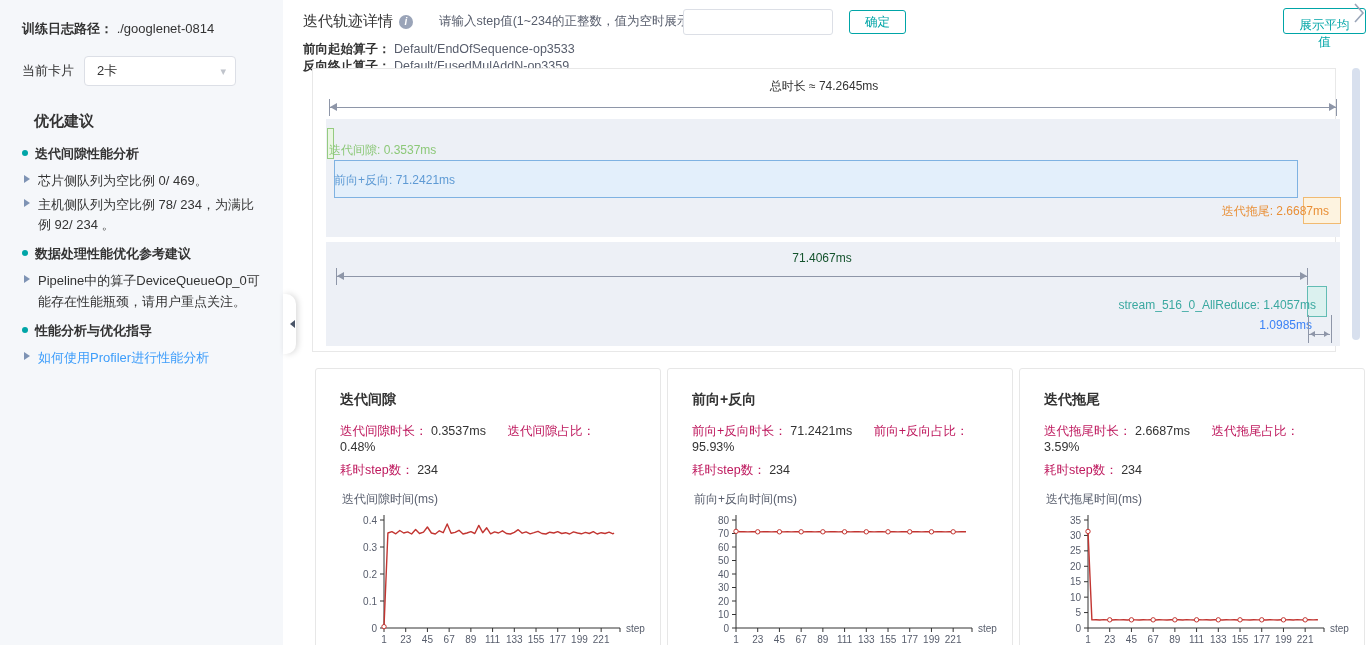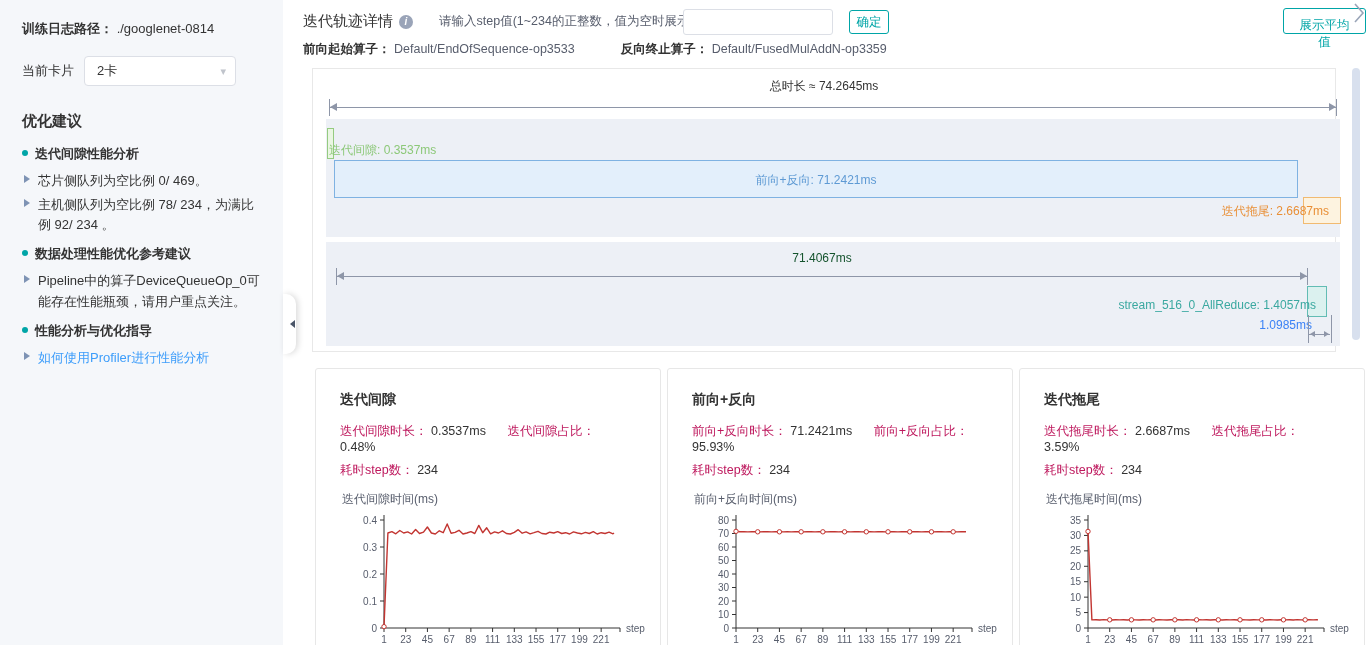"确定" .btn-confirm { width: 40px -> 57px }
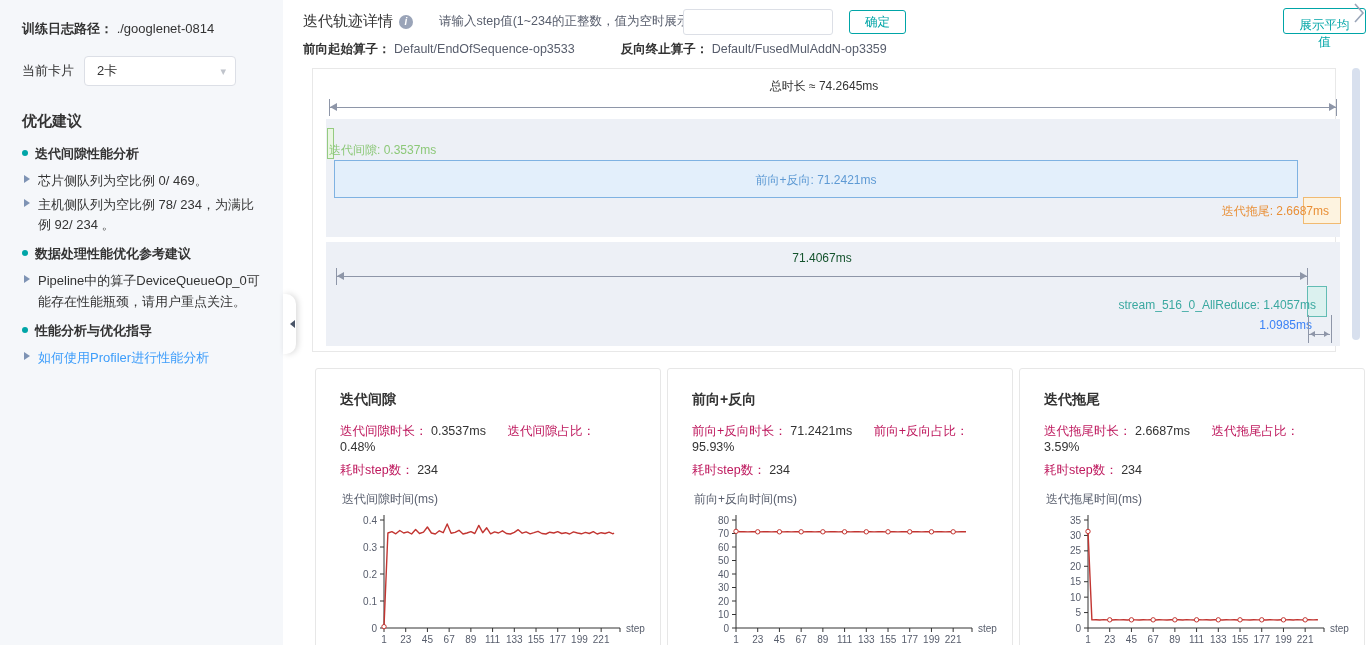"前向起始算子： Default/EndOfSequence-op3533" .hdr2 { flex-direction: none -> column }
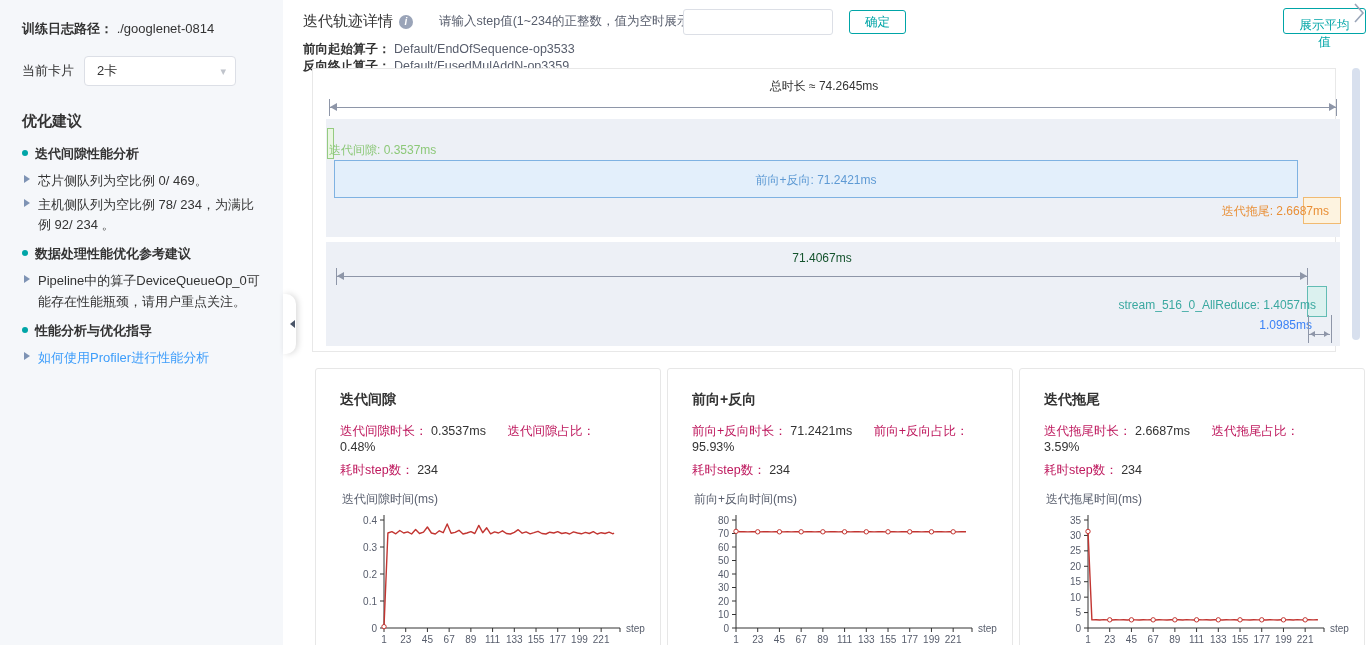"优化建议" .h-sugg { margin: 0 0 14px -> 0 12px 14px }
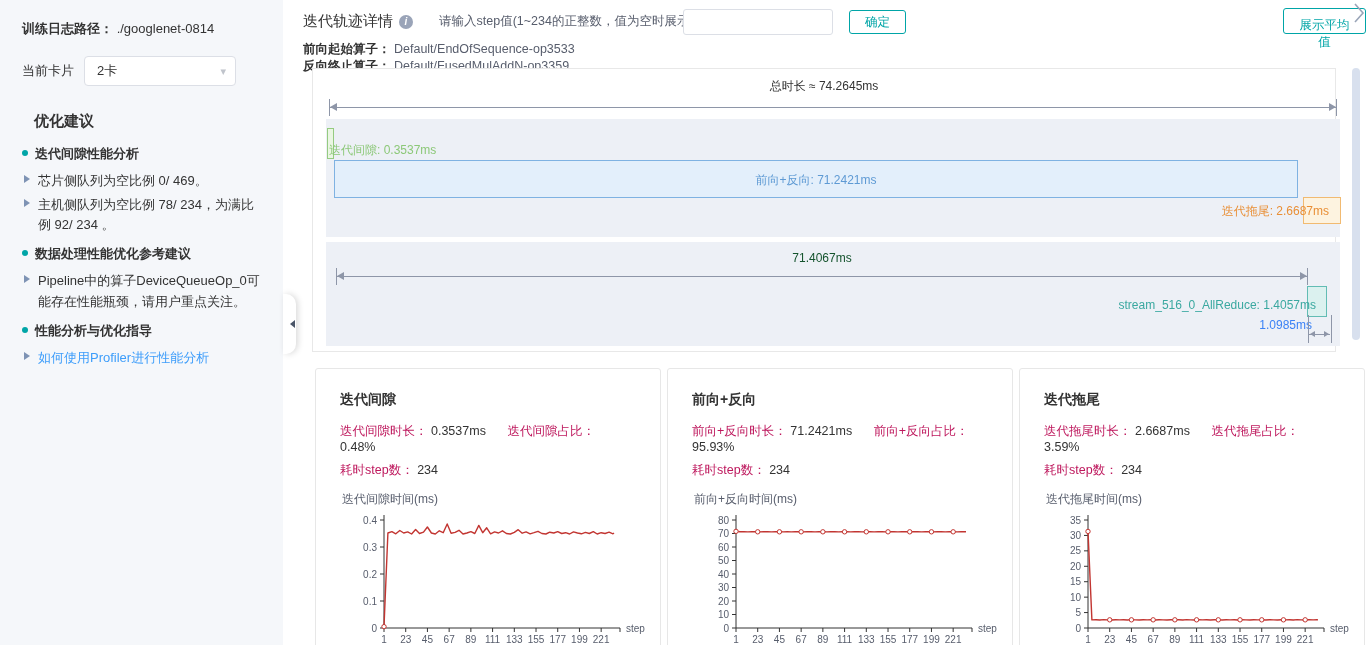"前向+反向: 71.2421ms" .lab-fwbw { text-align: center -> left }
